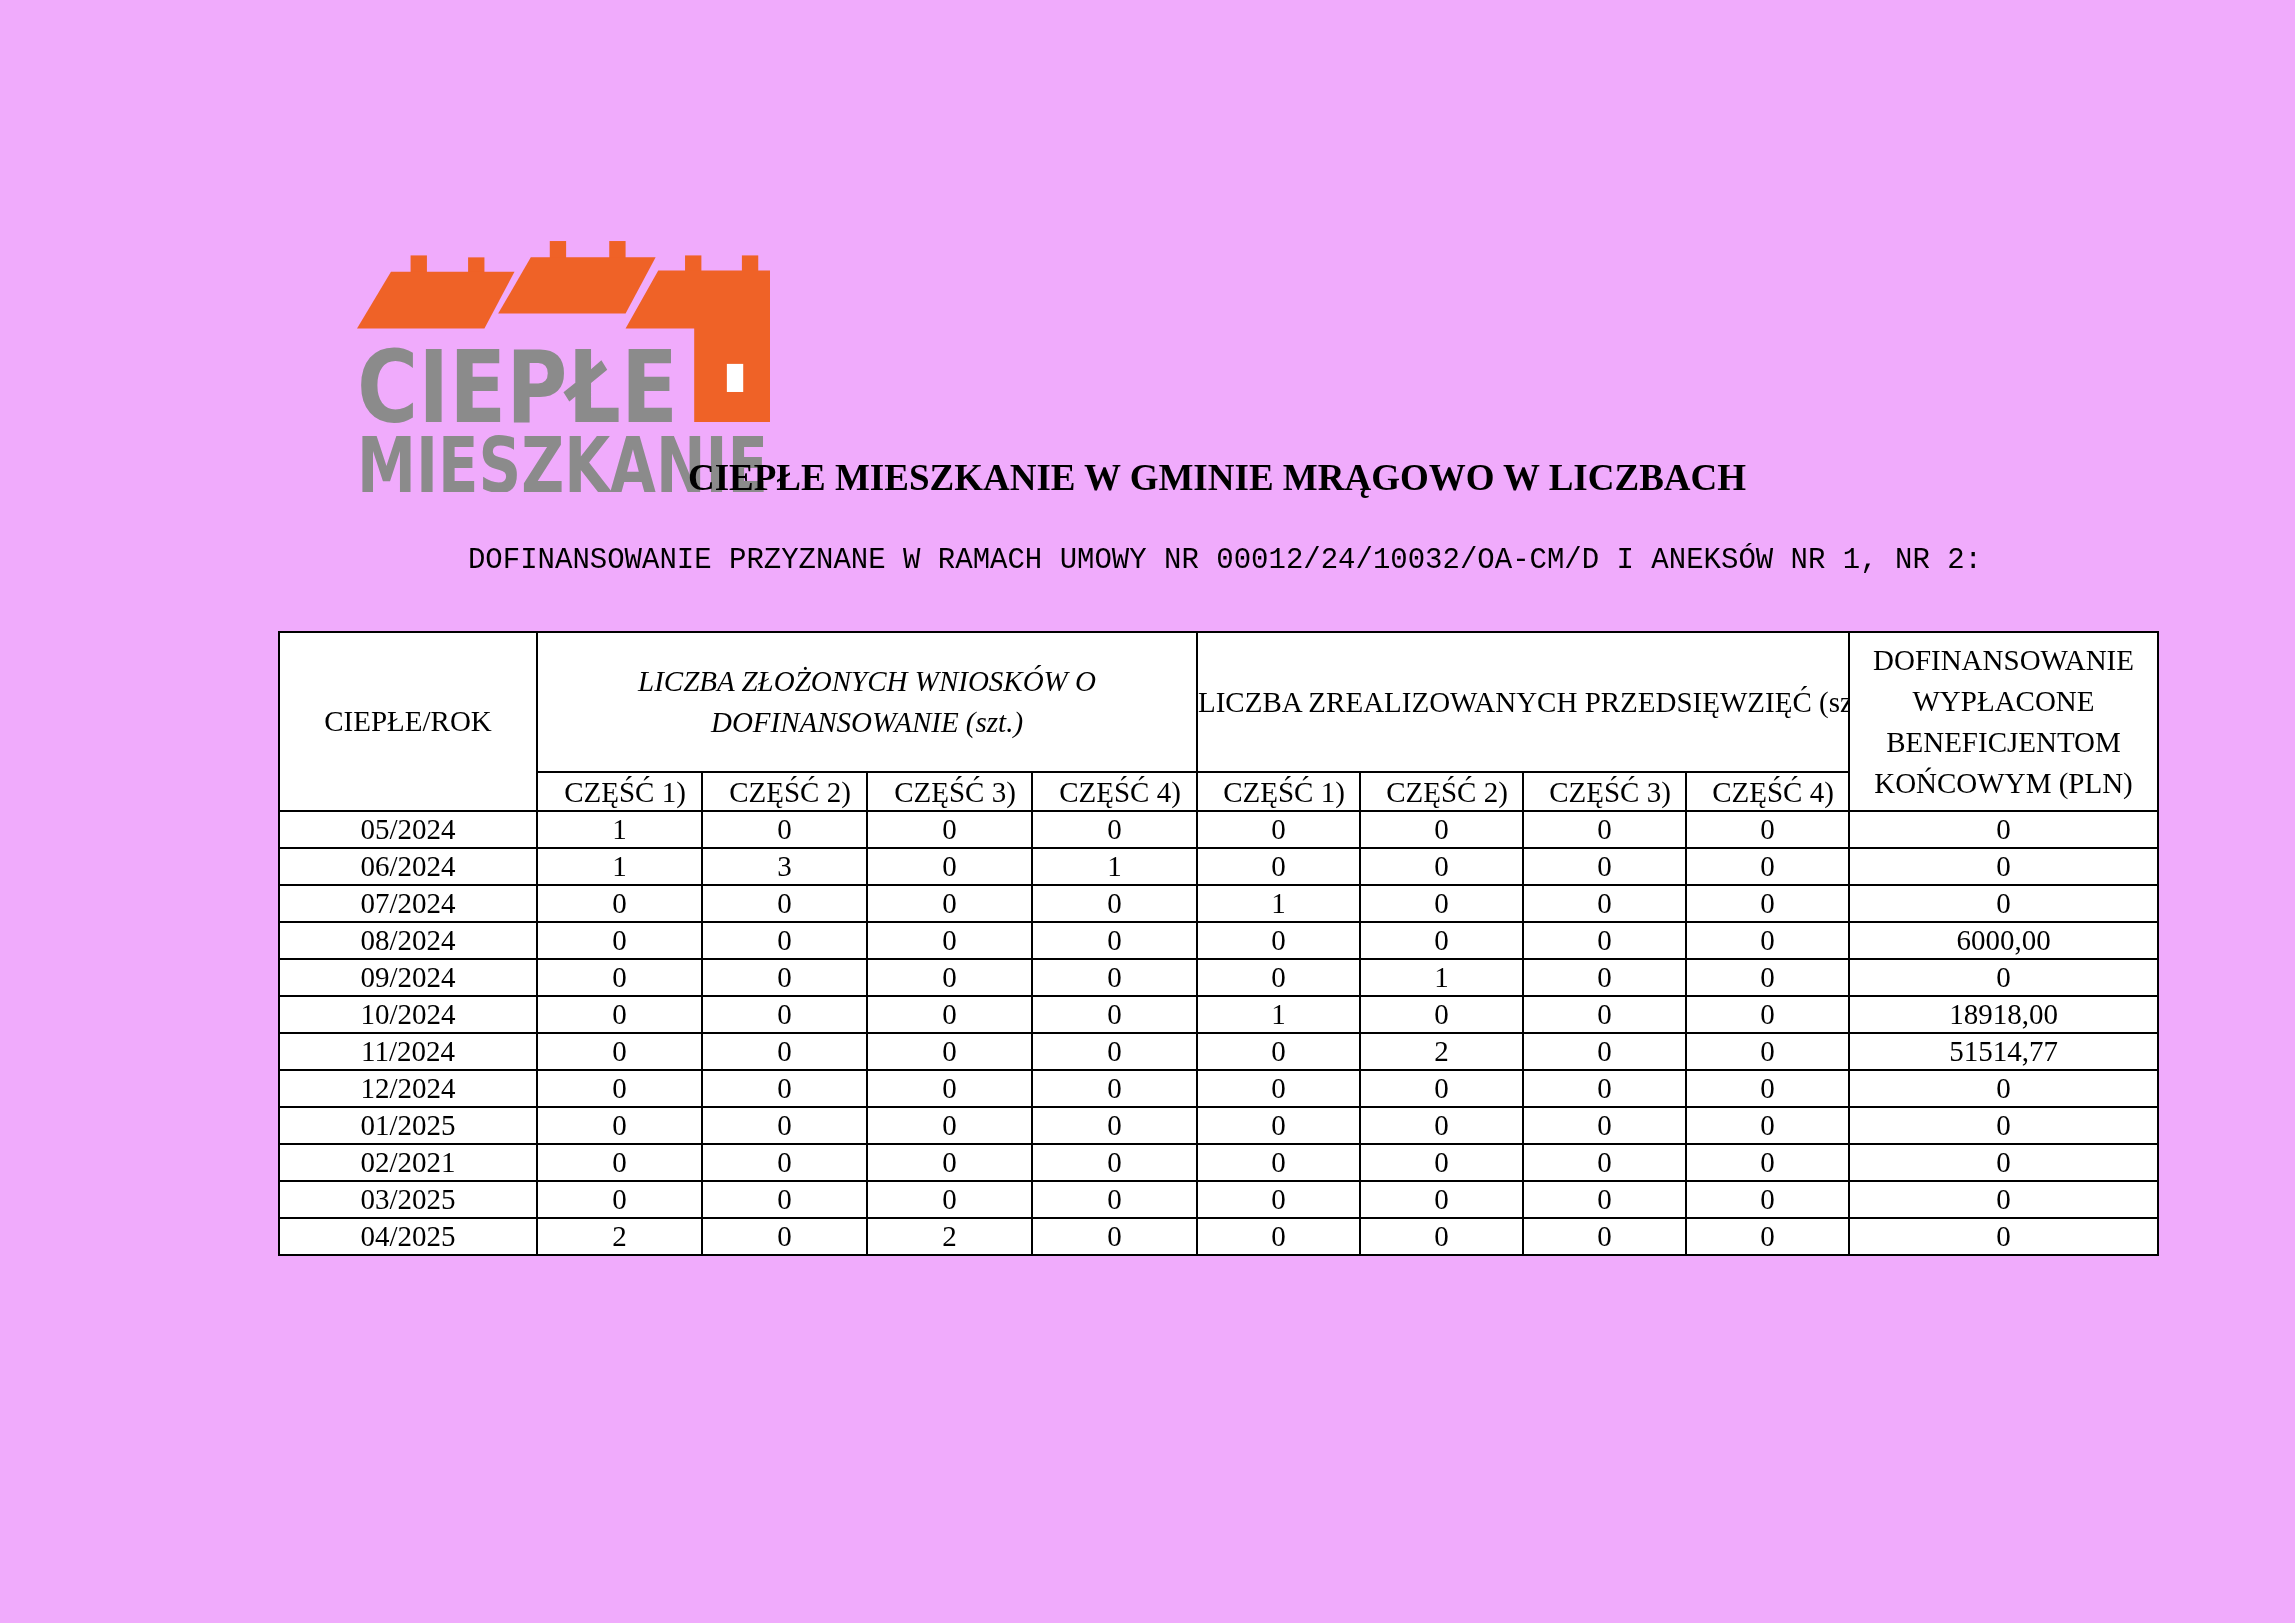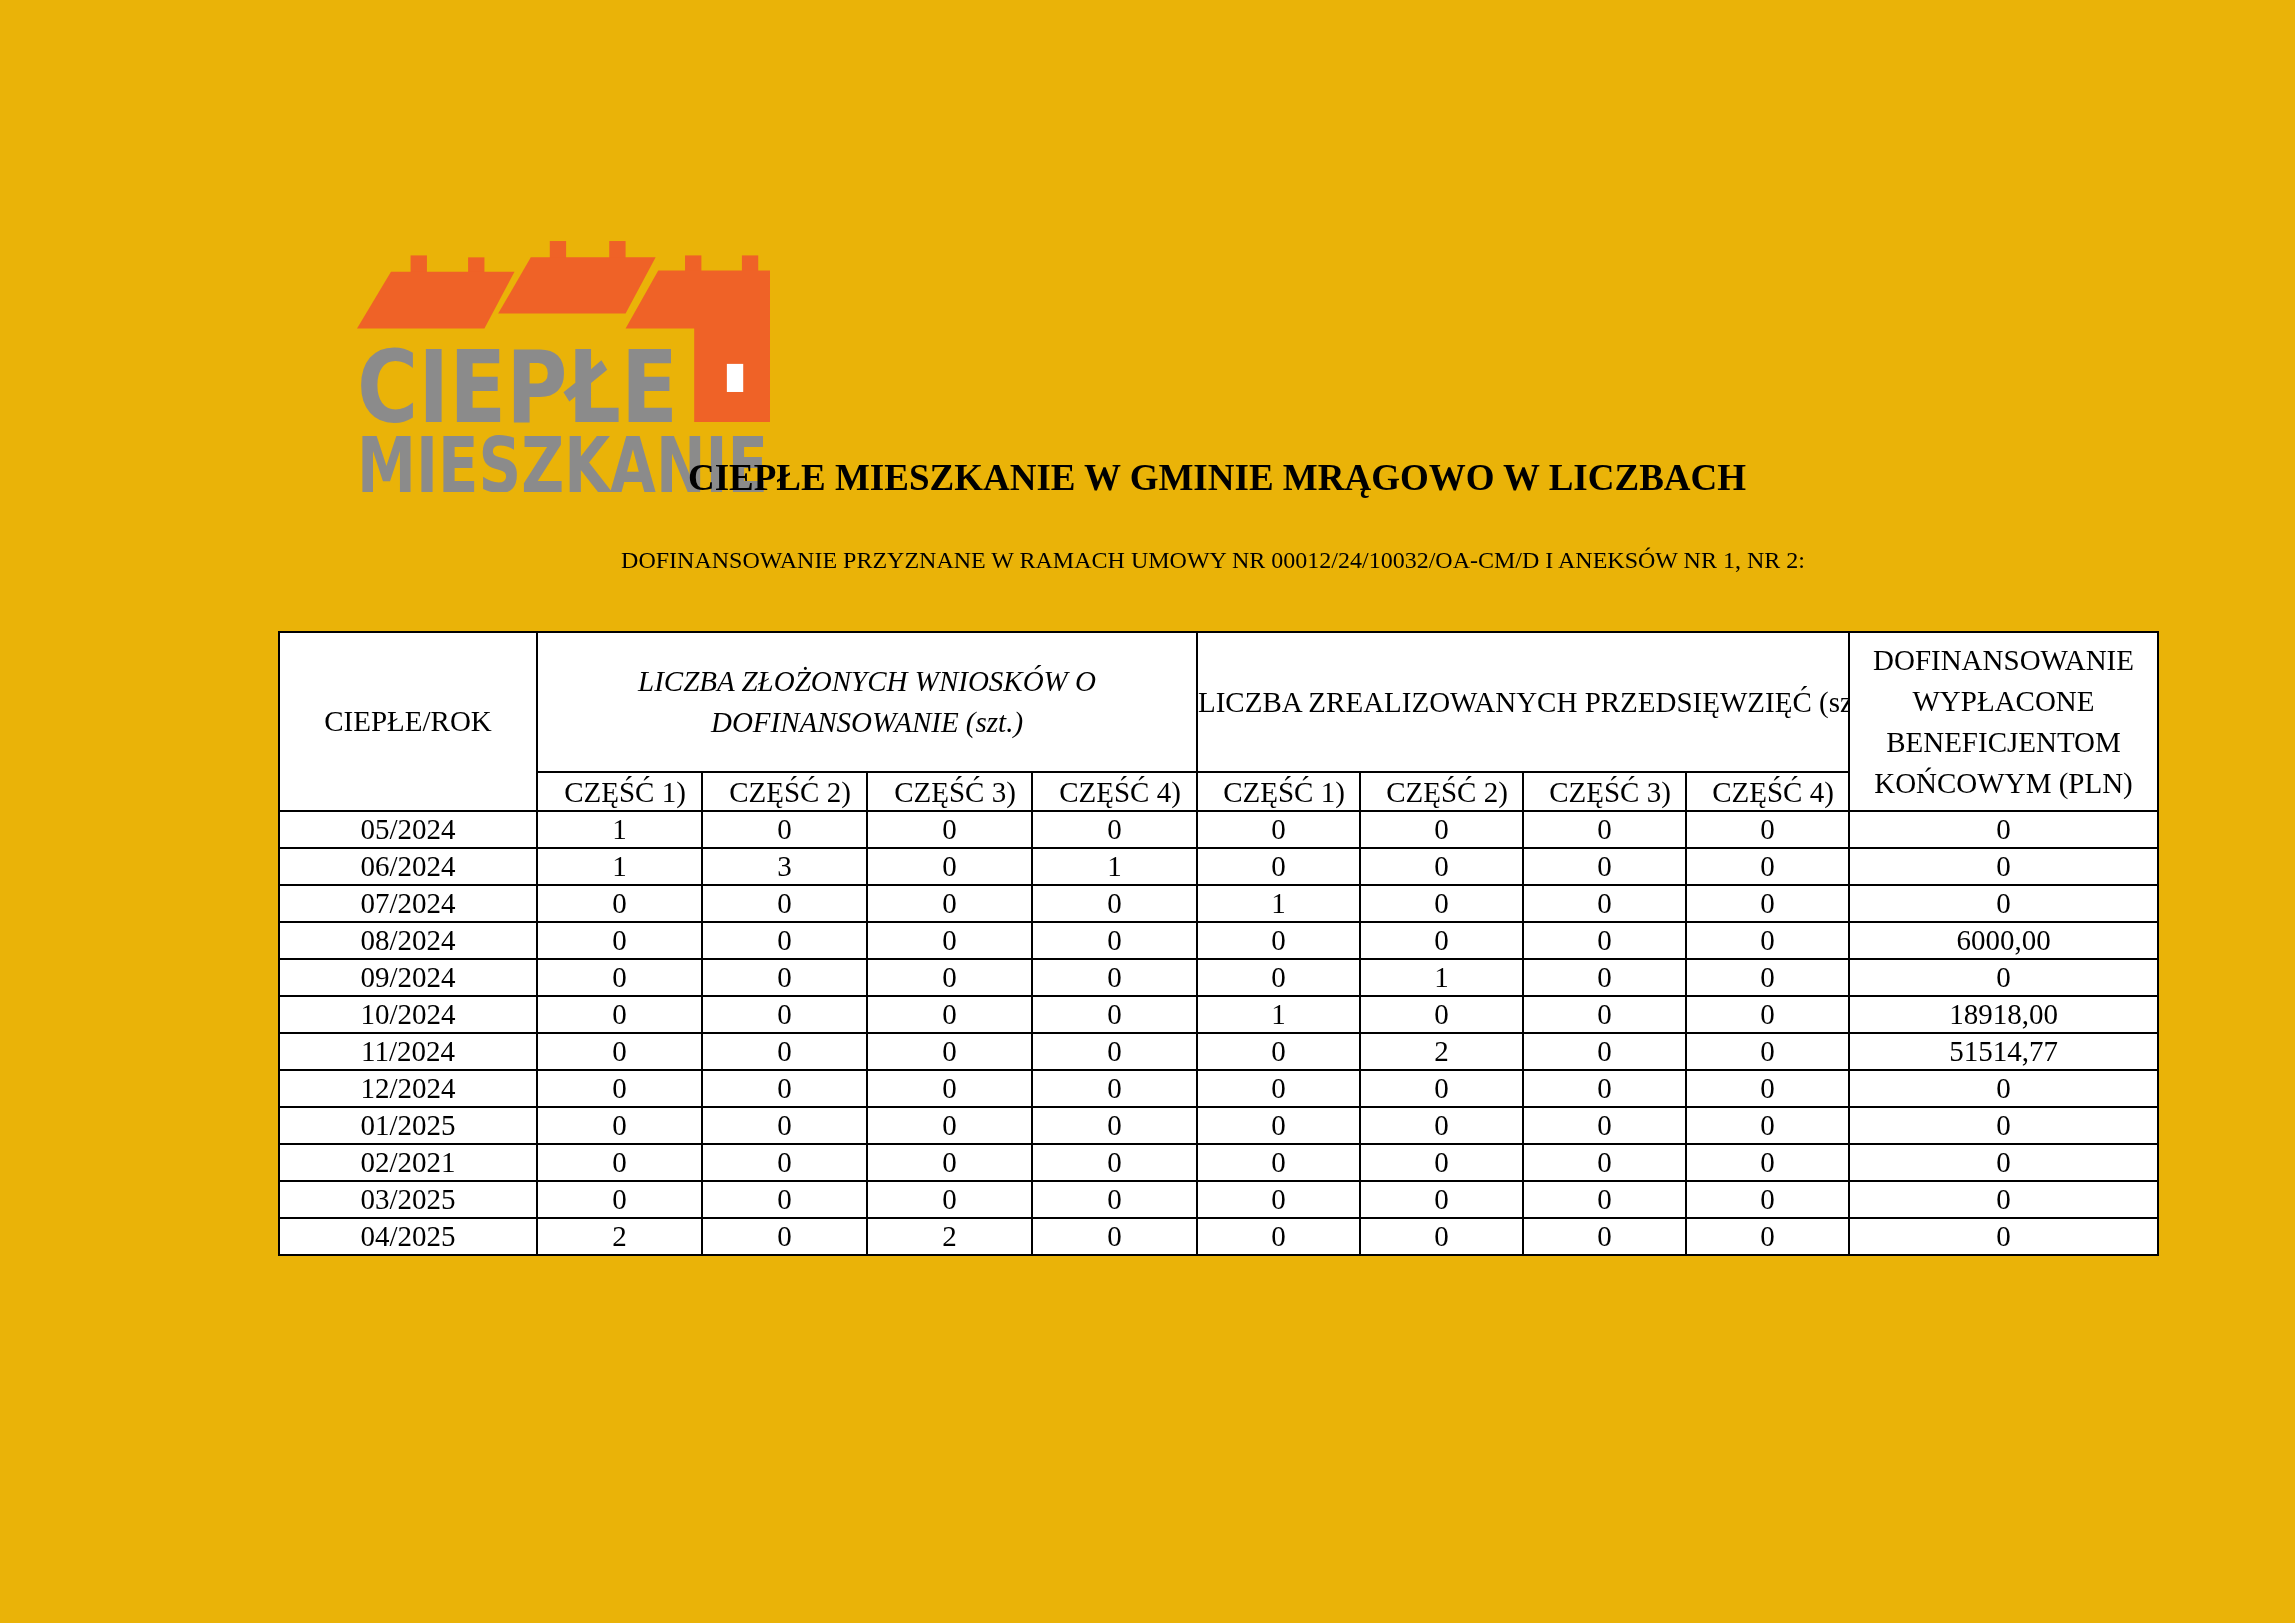"CIEPŁE" .page { background: #eab308 -> #f0abfc }
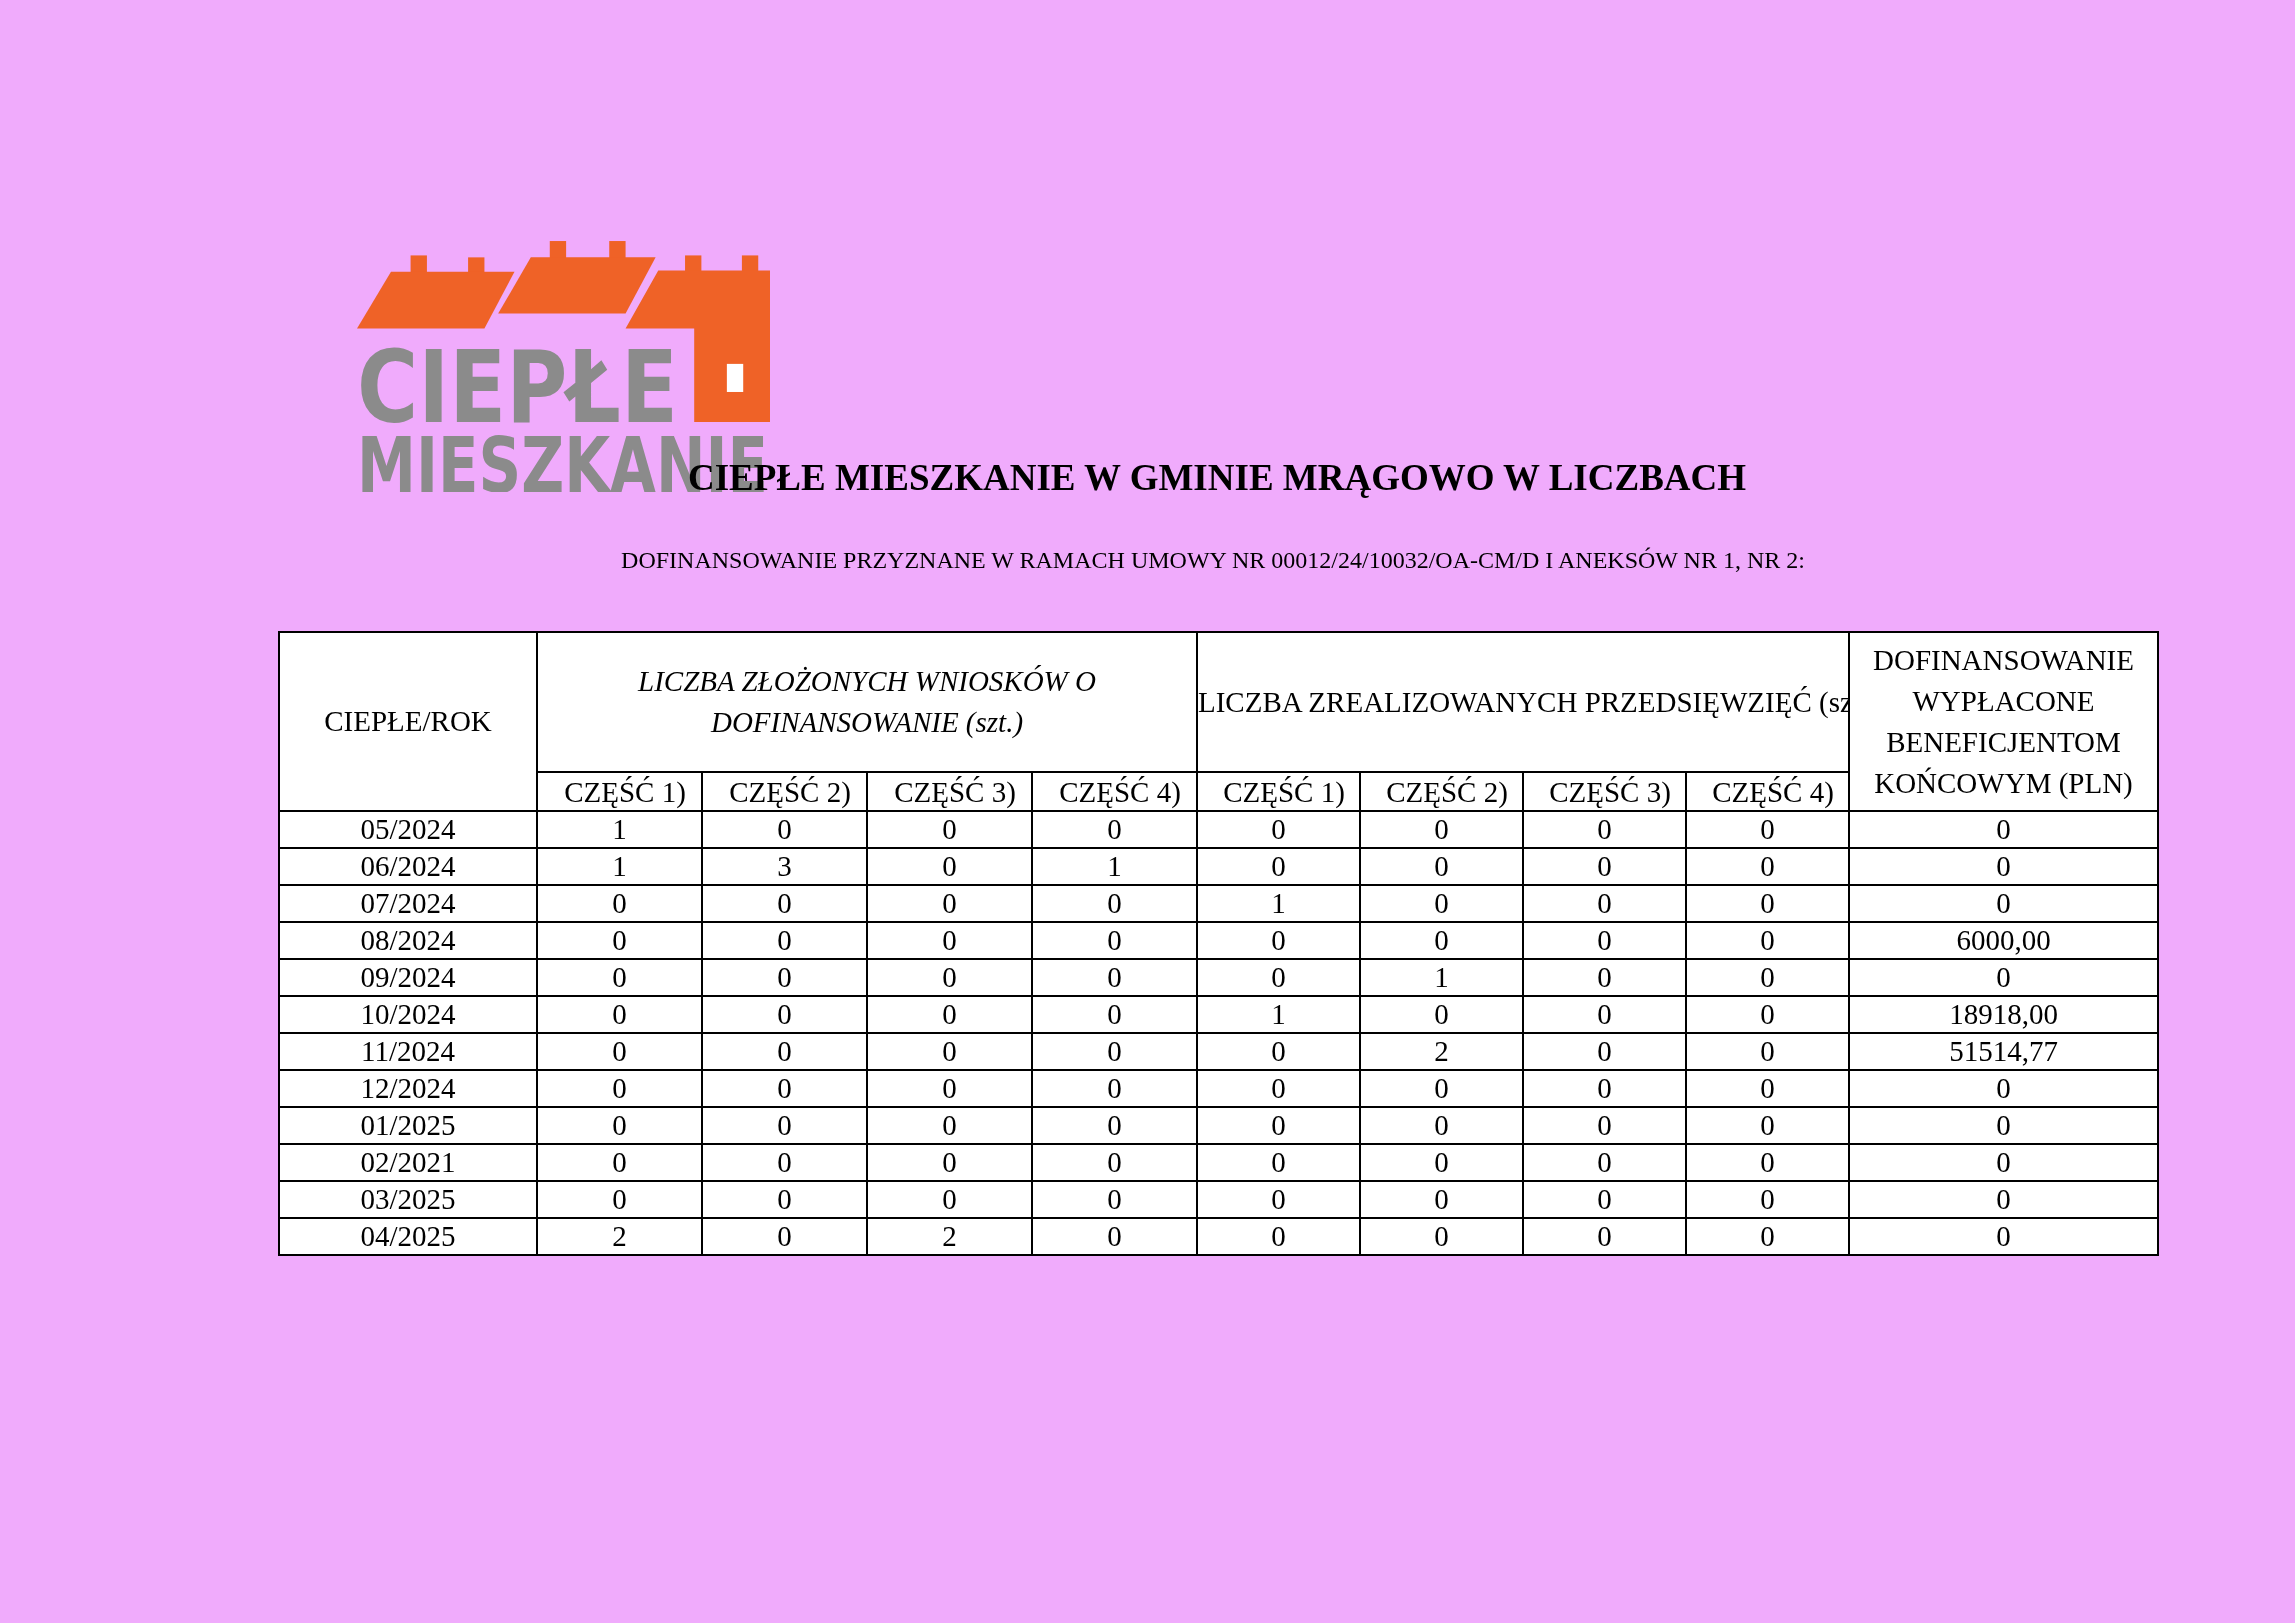"DOFINANSOWANIE PRZYZNANE W RAMACH UMOWY" .doc-subtitle { font-family: Liberation Serif, serif -> Liberation Mono, monospace; font-size: 24px -> 29px; left: 274px -> 286px }
